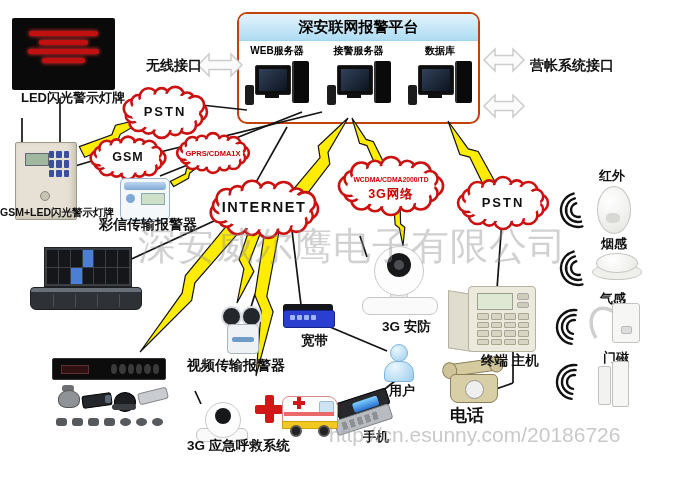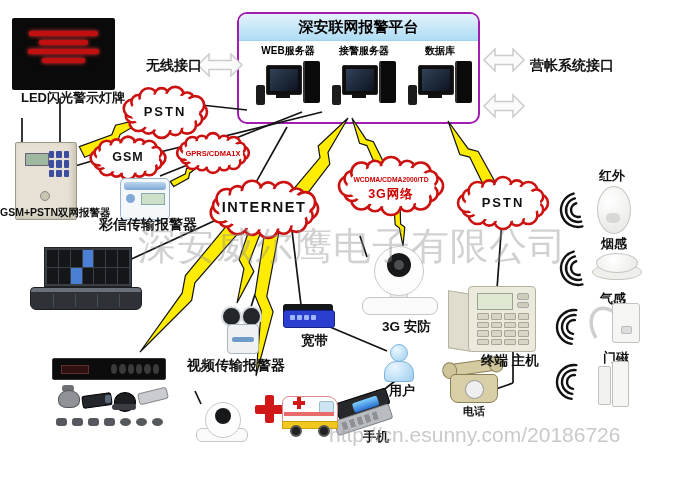"深安联网报警平台" .platform { border: 2px solid #a21caf -> 2px solid #c2410c }
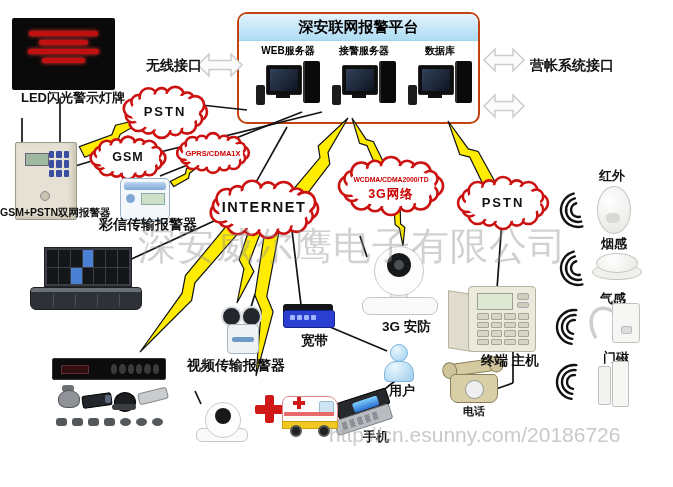"WEB服务器" .servers { justify-content: flex-end -> space-between }
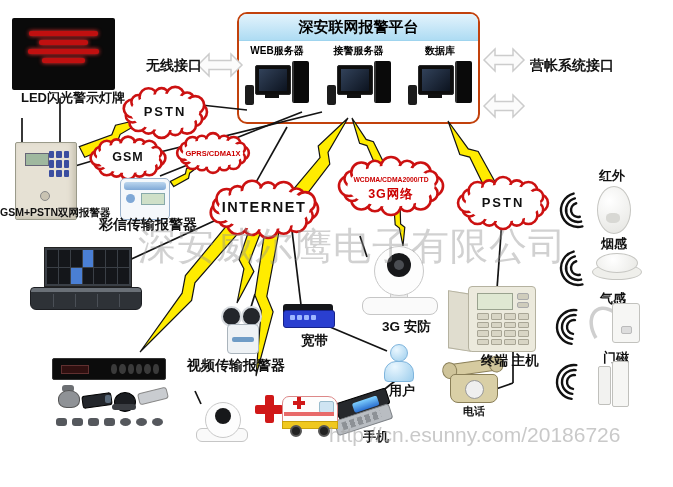"GSM+PSTN双网报警器" div.lbl { text: GSM+PSTN双网报警器 -> GSM+LED闪光警示灯牌 }
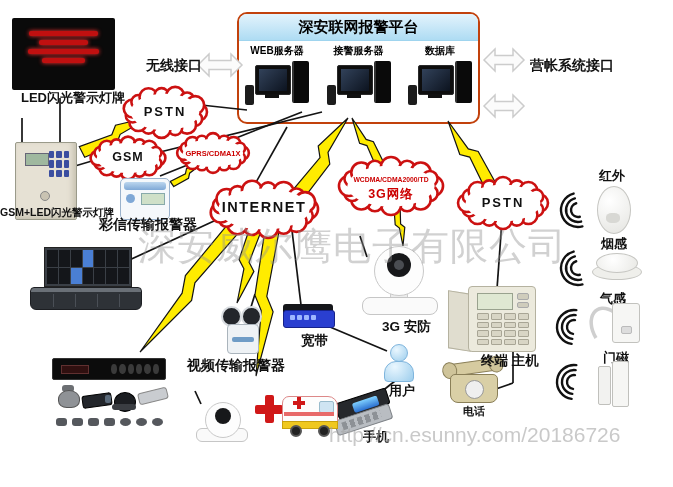"电话" div.lbl { font-size: 11px -> 17px; margin-left: 13px -> none }
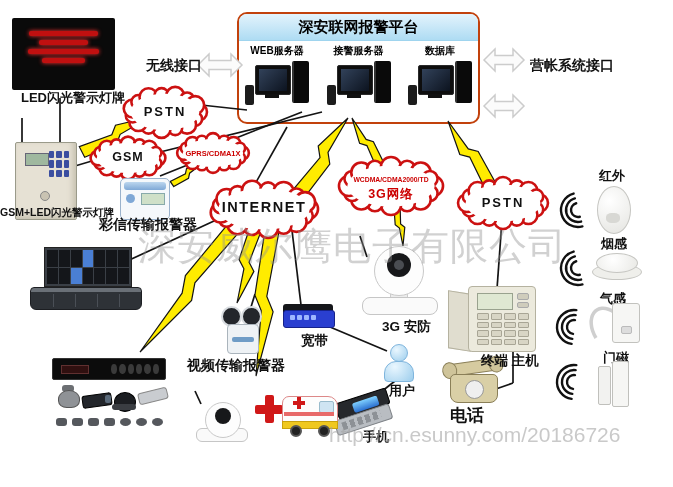"3G 应急呼救系统" div.lbl { html: none -> <div>3G 应急呼救系统</div> }
